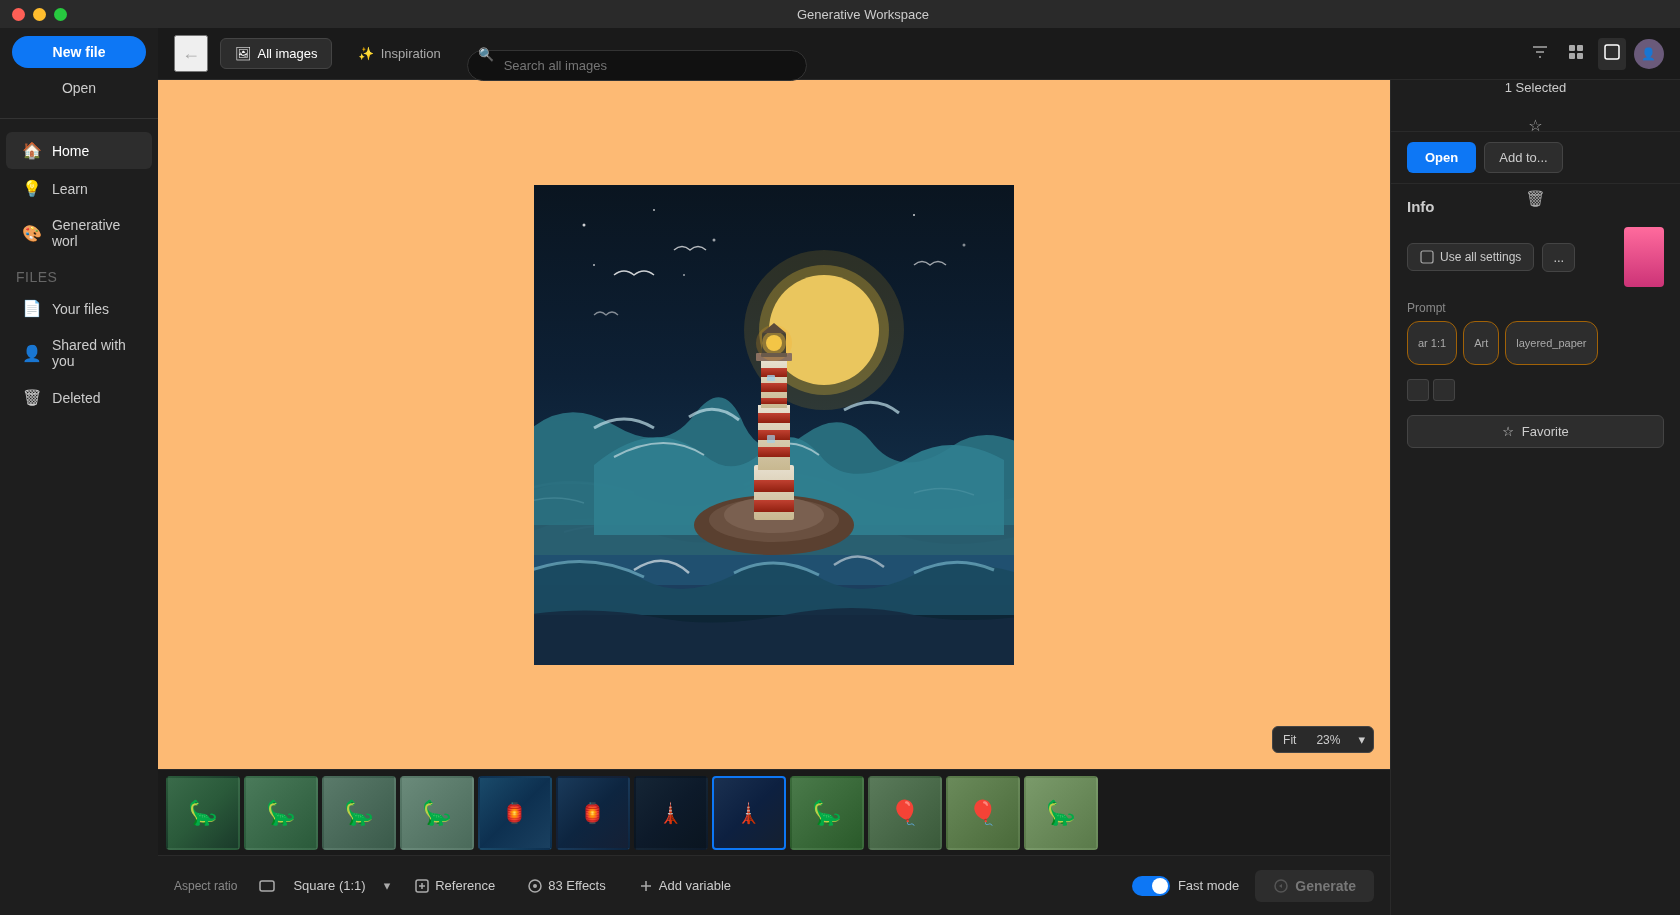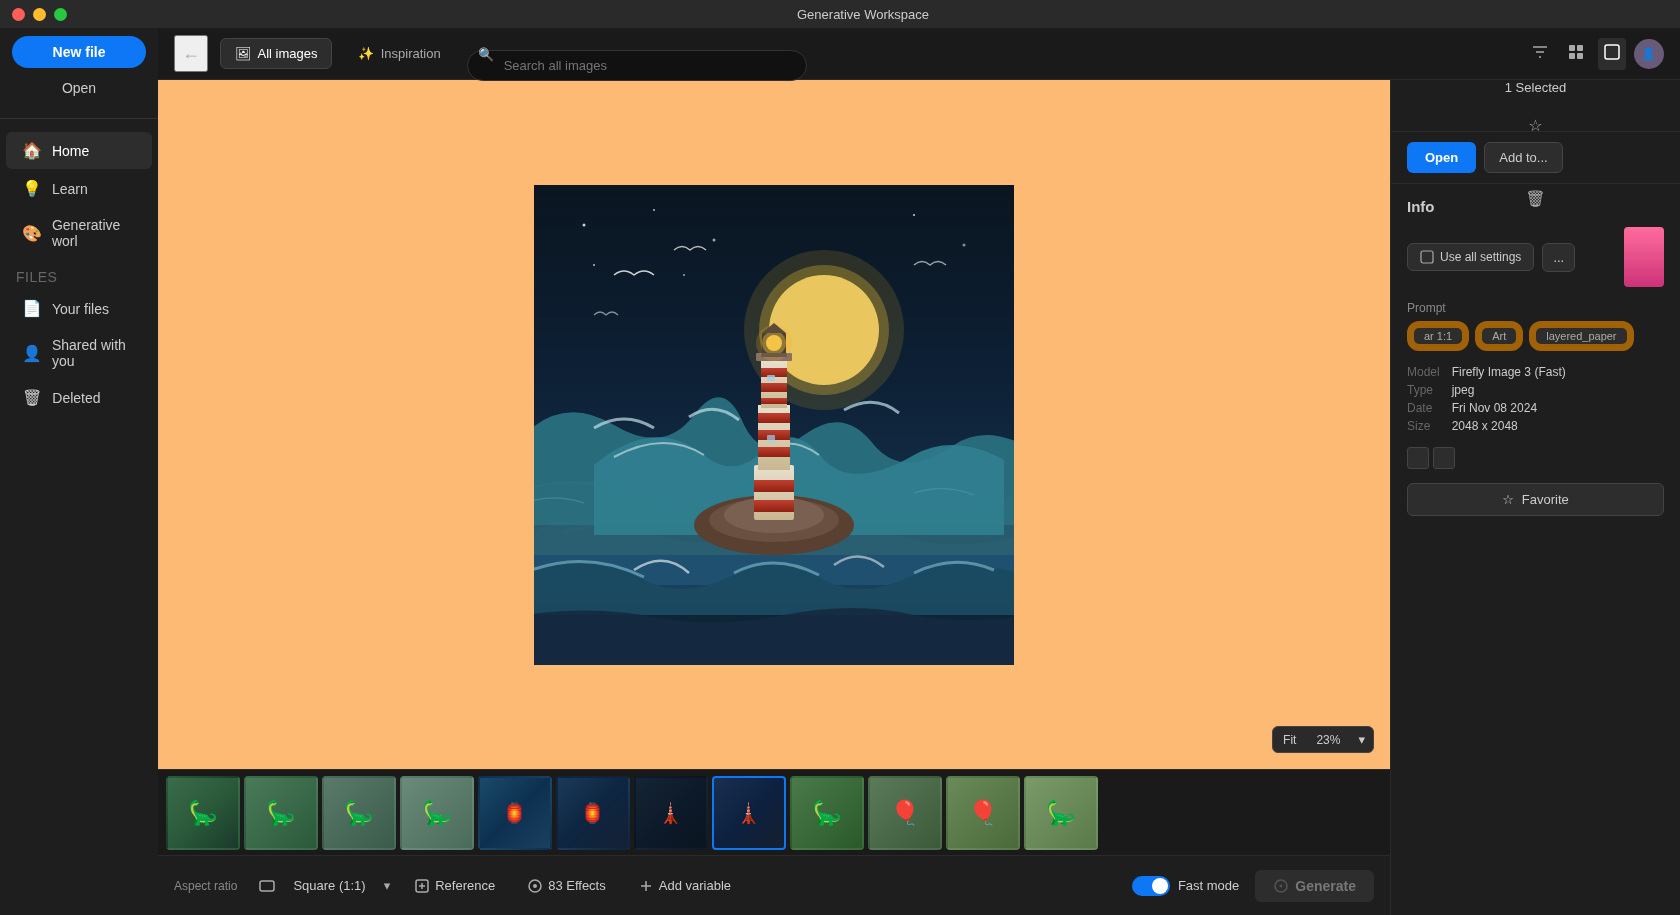"ar 1:1" .tag { border: 7px solid #a16207 -> 1px solid #a16207; padding: 2px 10px -> 15px 10px }
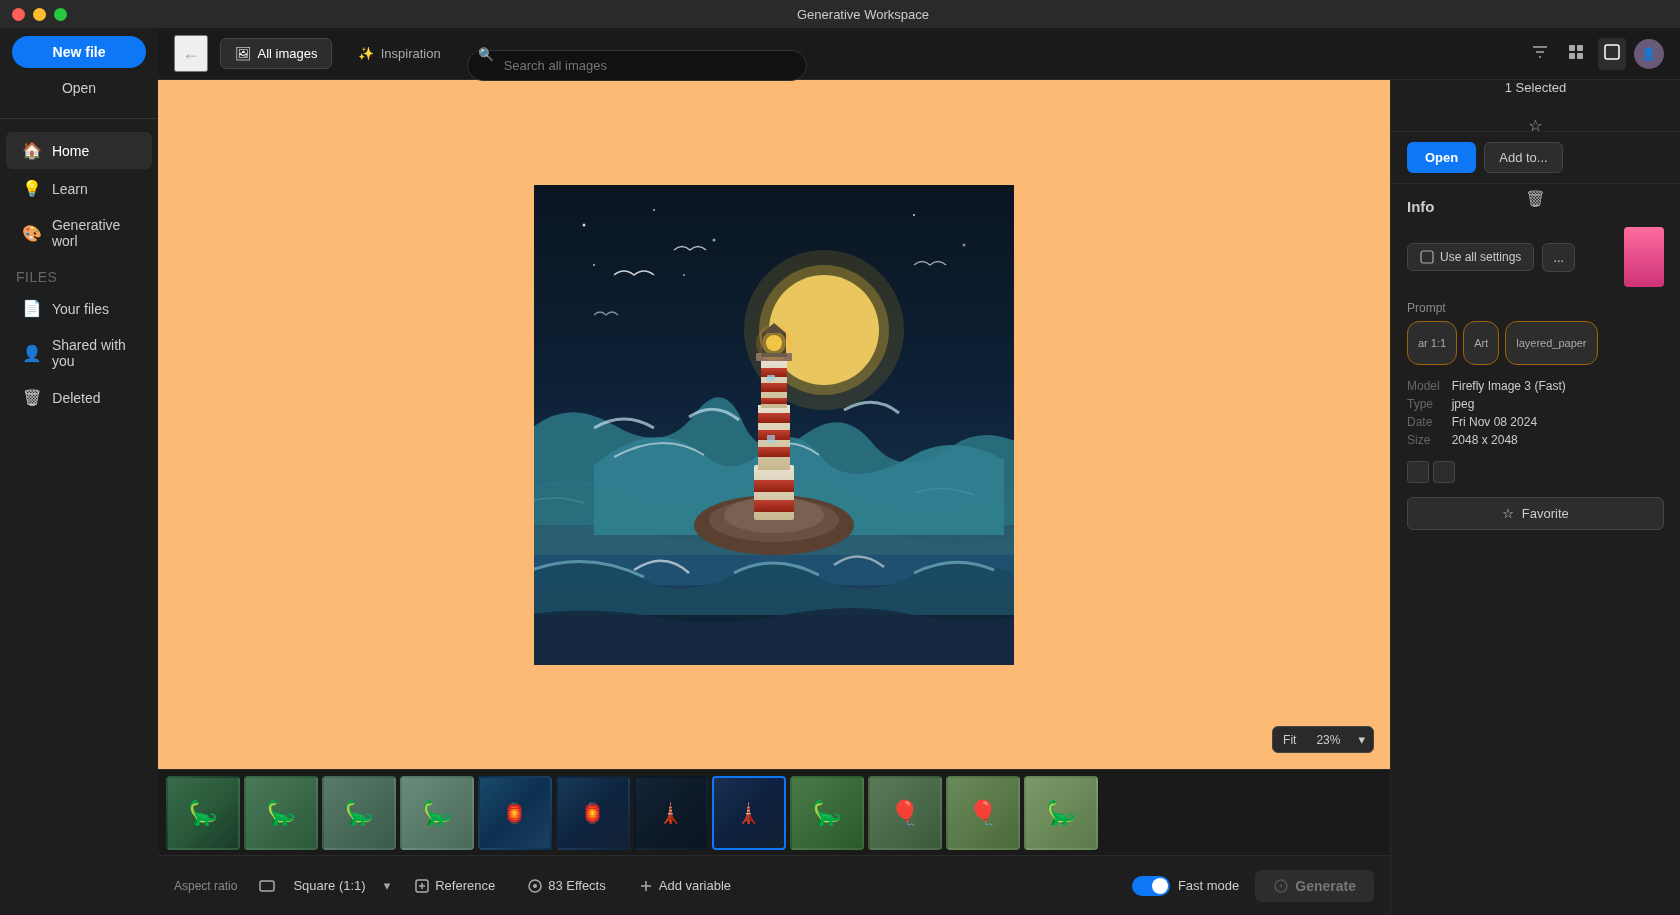"Model" div.meta-grid { html: <div> <span>Model</span> <span>Firefly Image 3 (Fast)</span> <span>Type</span> <span>jpeg</span> <span>Date</span> <span>Fri Nov 08 2024</span> <span>Size</span> <span>2048 x 2048</span> </div> -> none }
